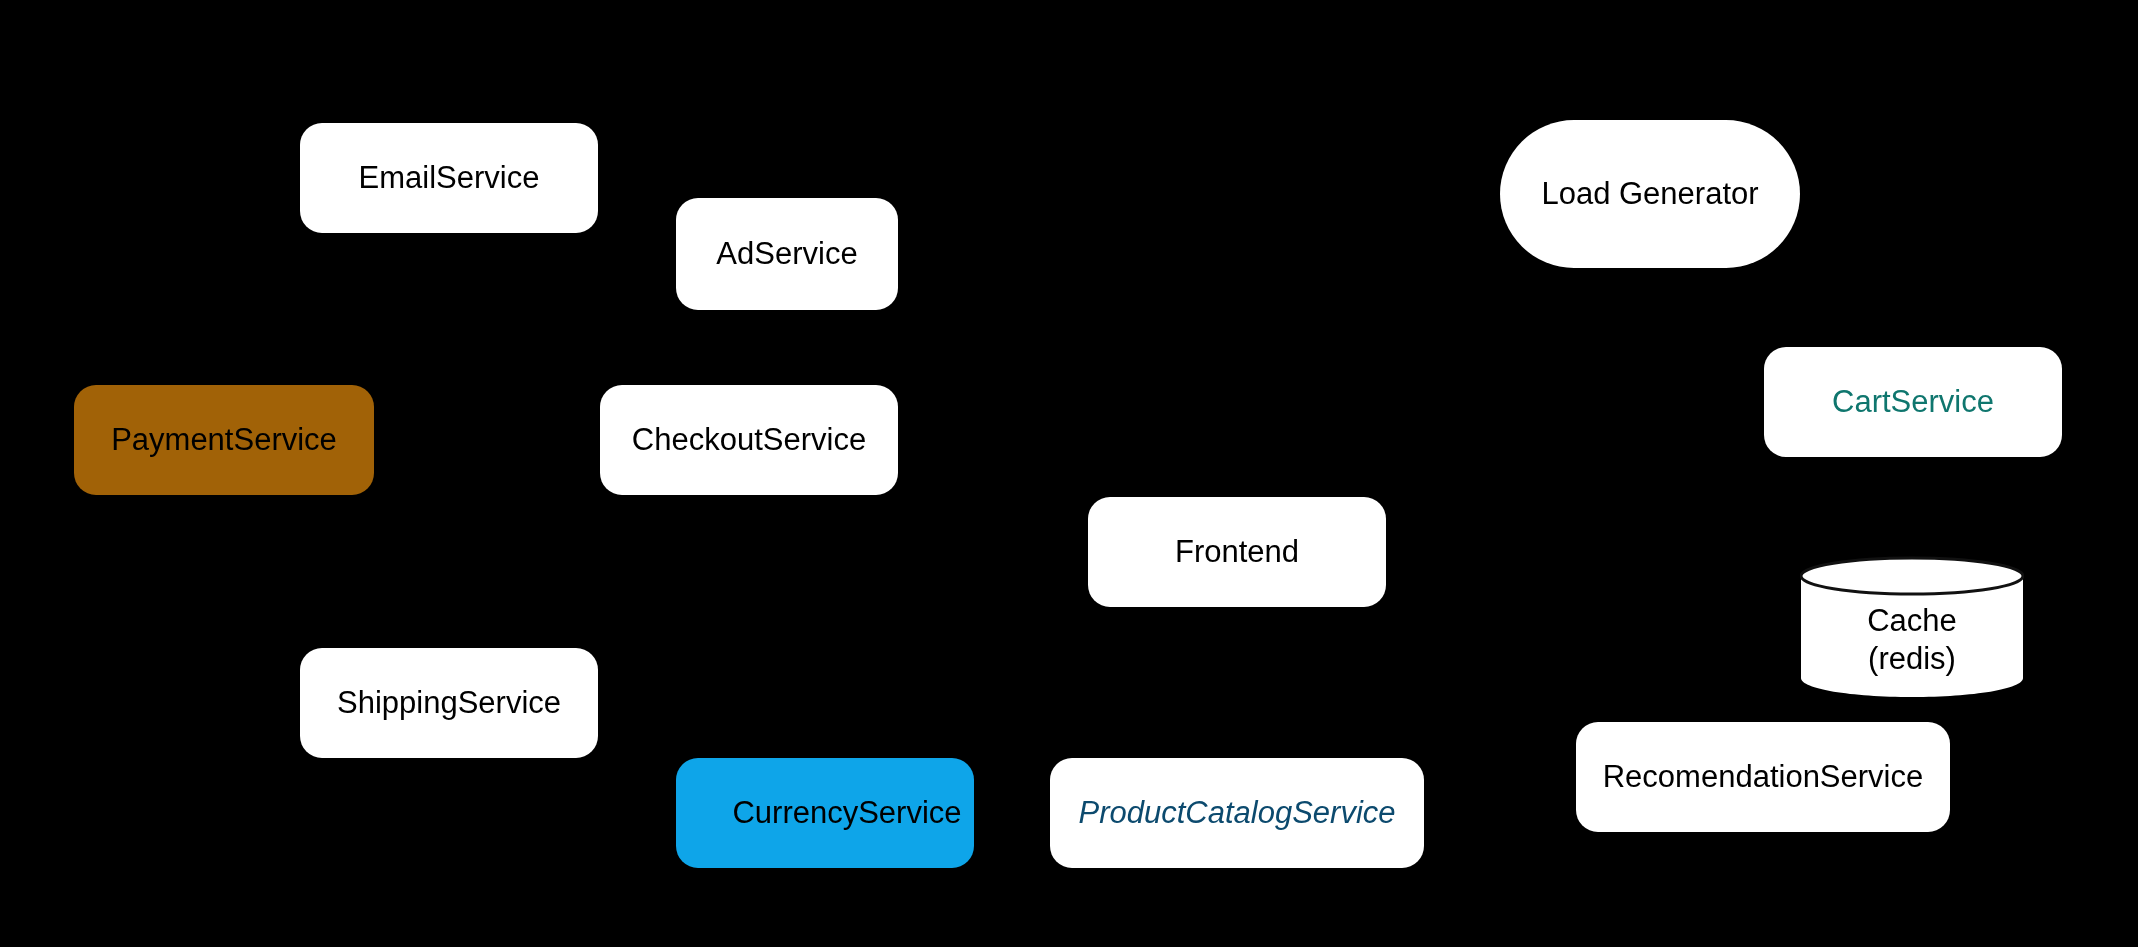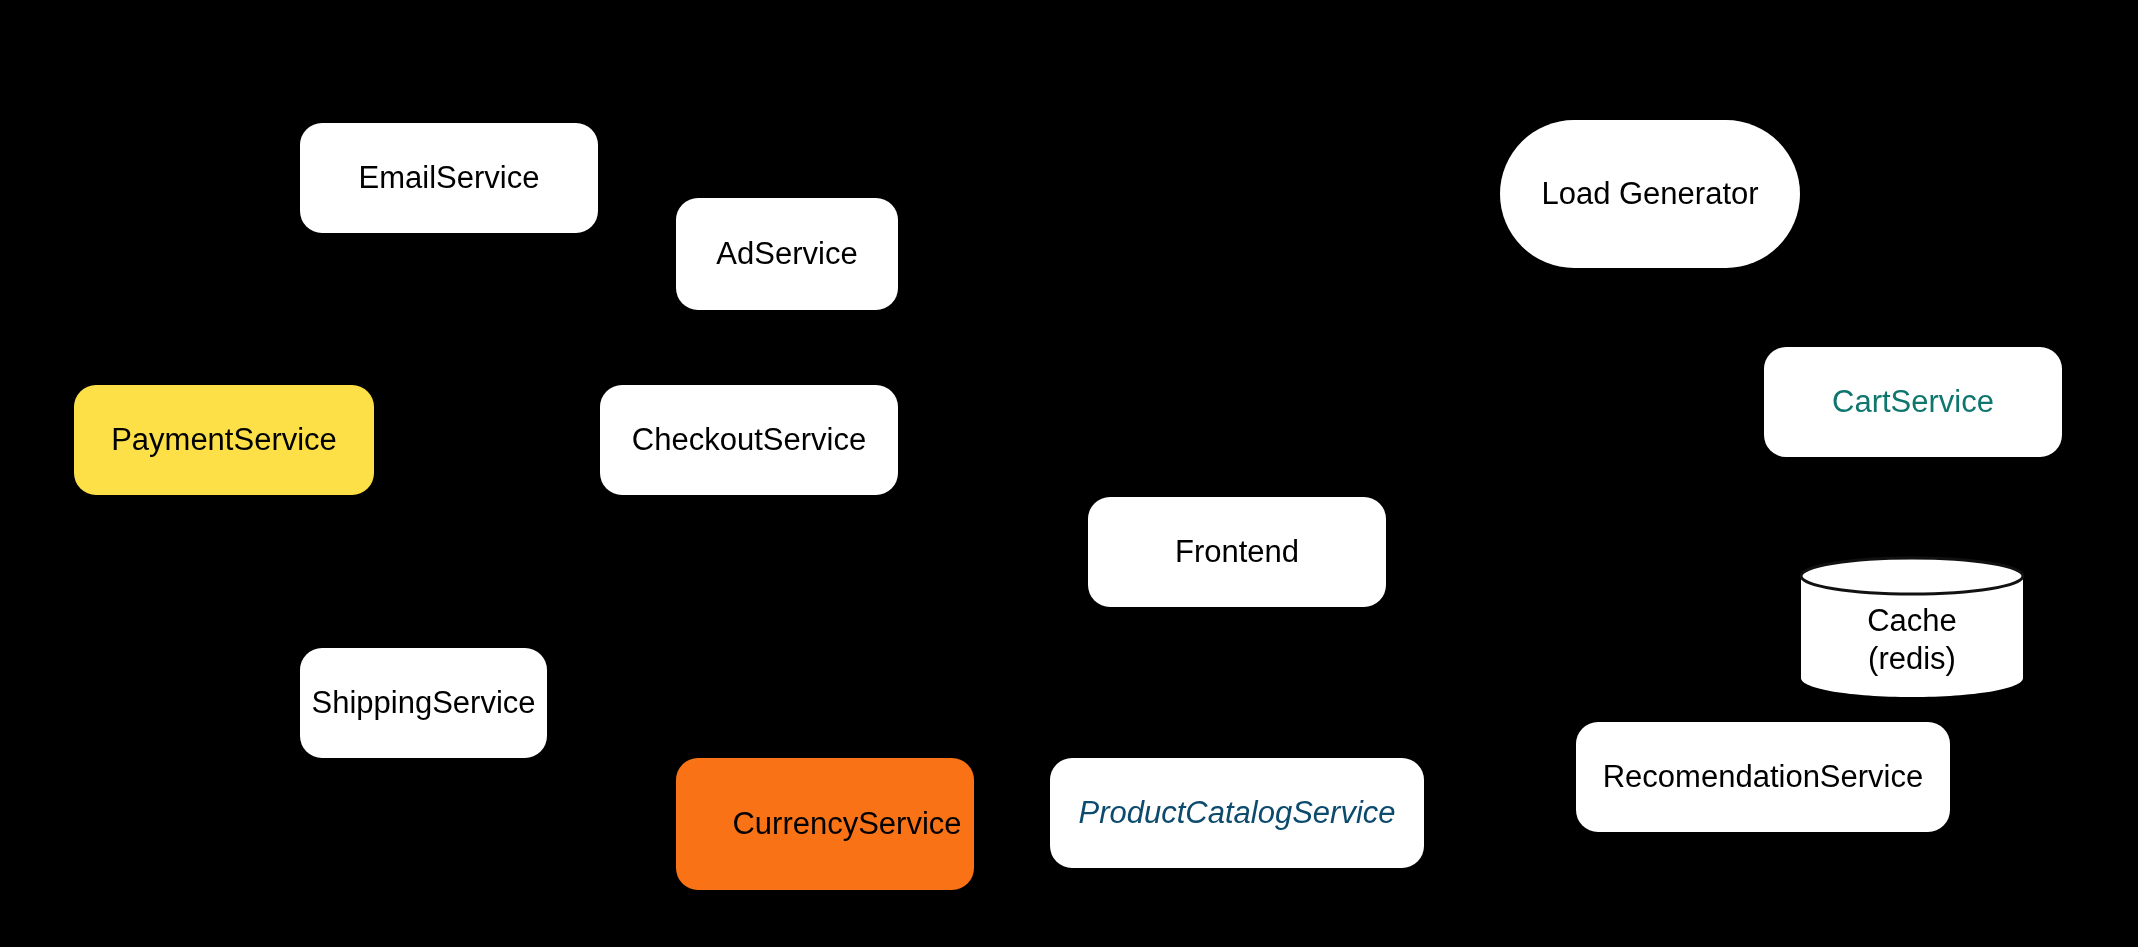"PaymentService" div.node { background: #fde047 -> #a16207 }
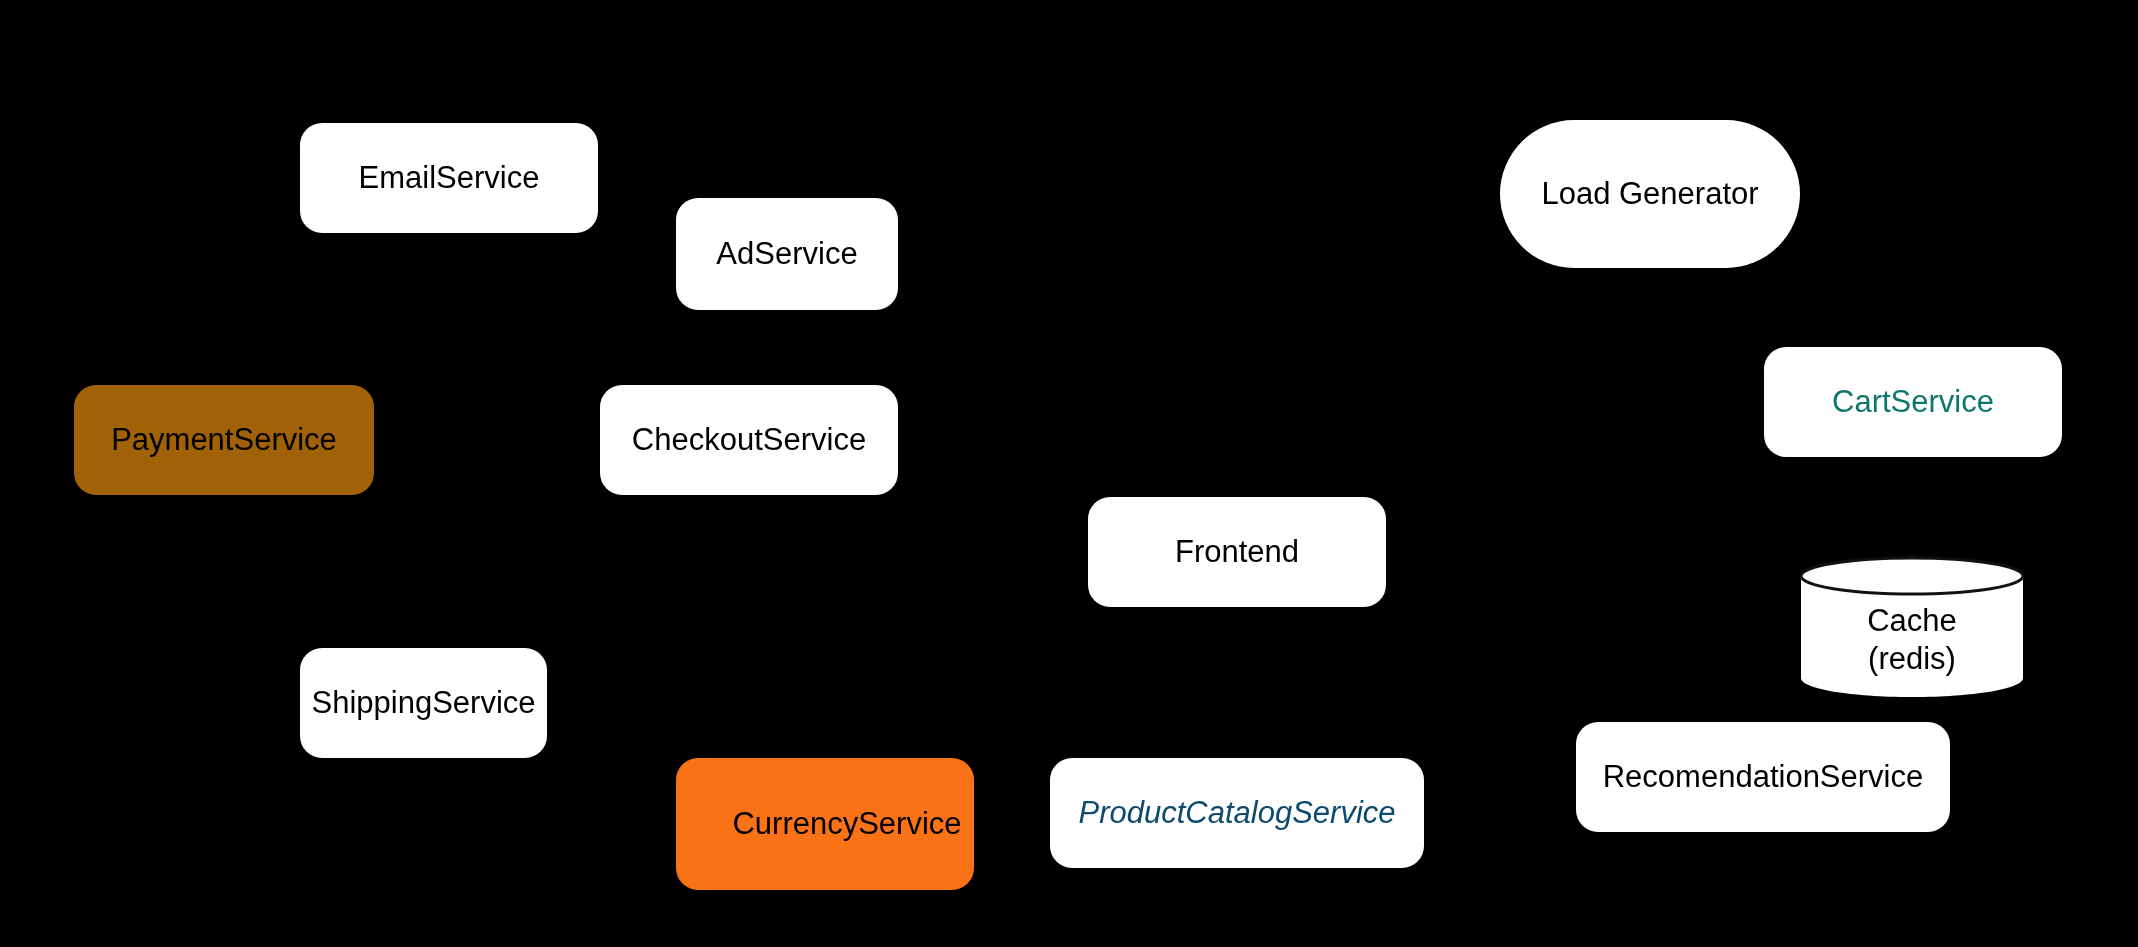"ShippingService" div.node { width: 247px -> 298px }
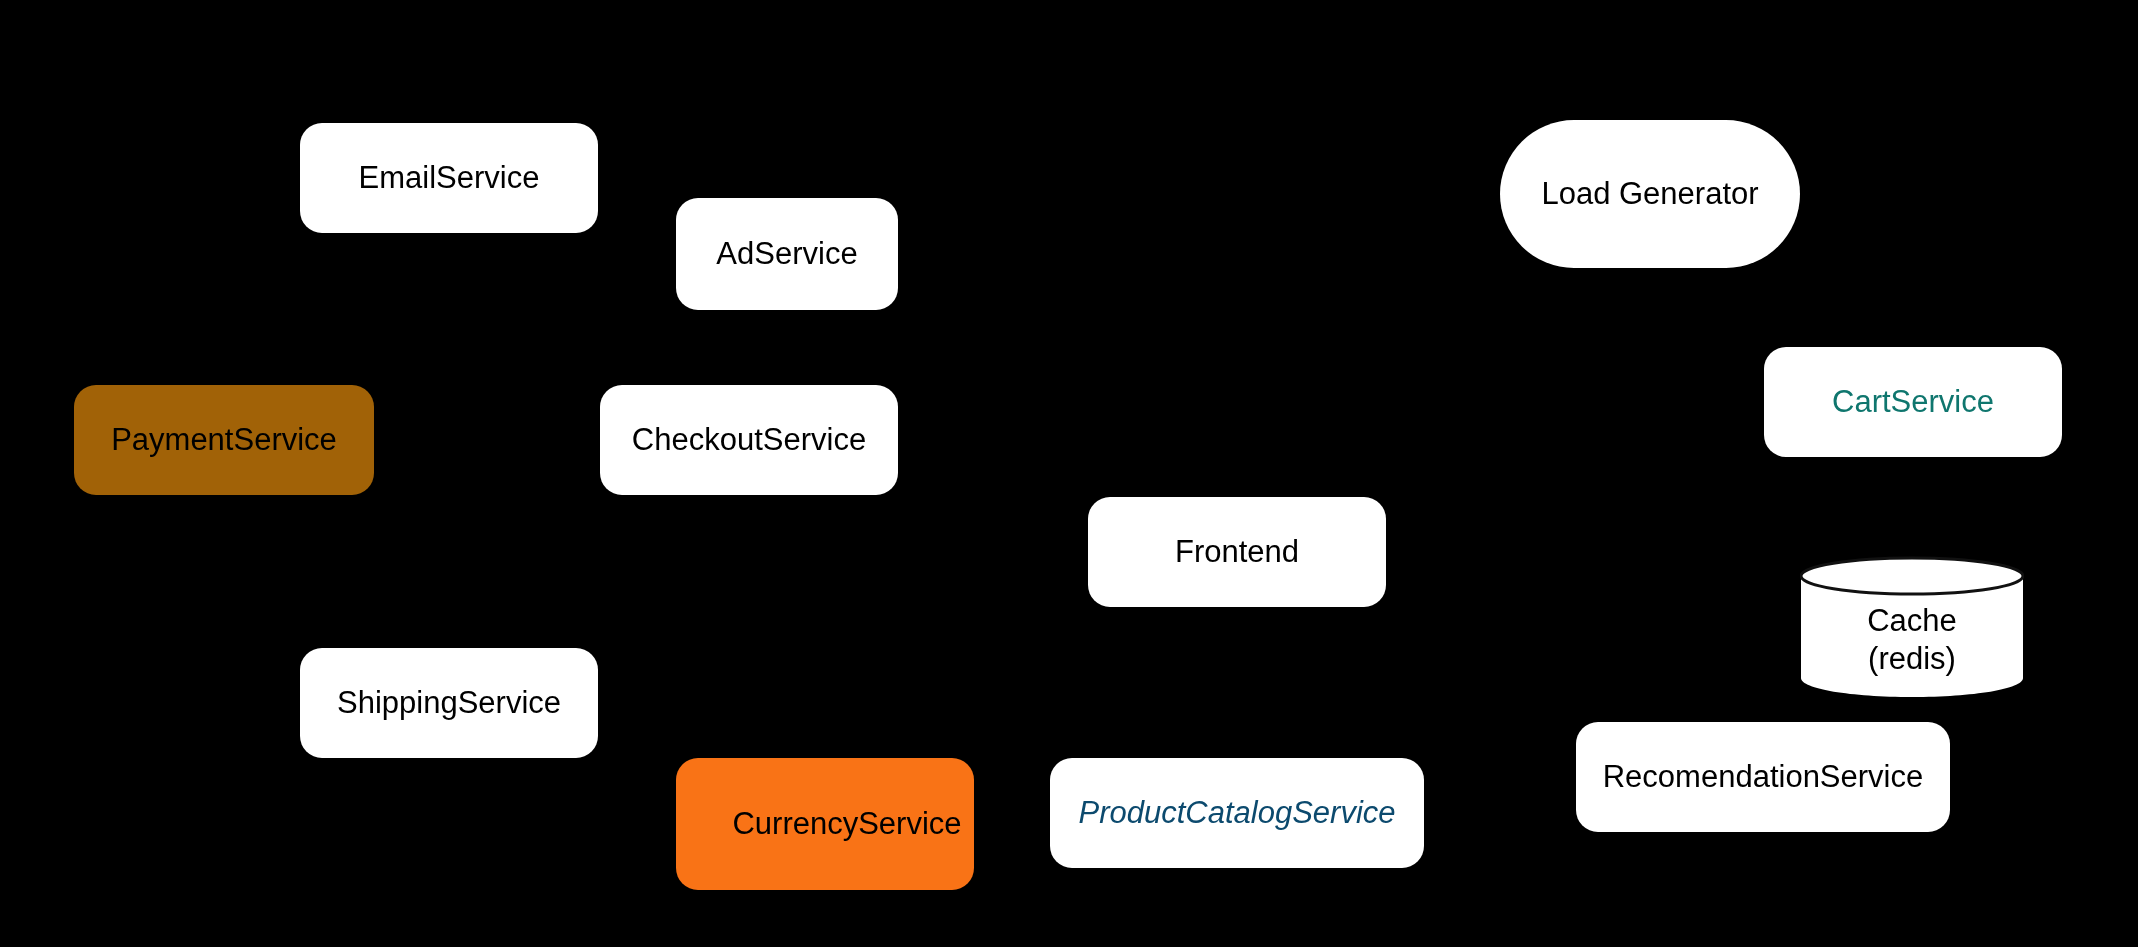"CurrencyService" div.node { background: #f97316 -> #0ea5e9; height: 132px -> 110px }
